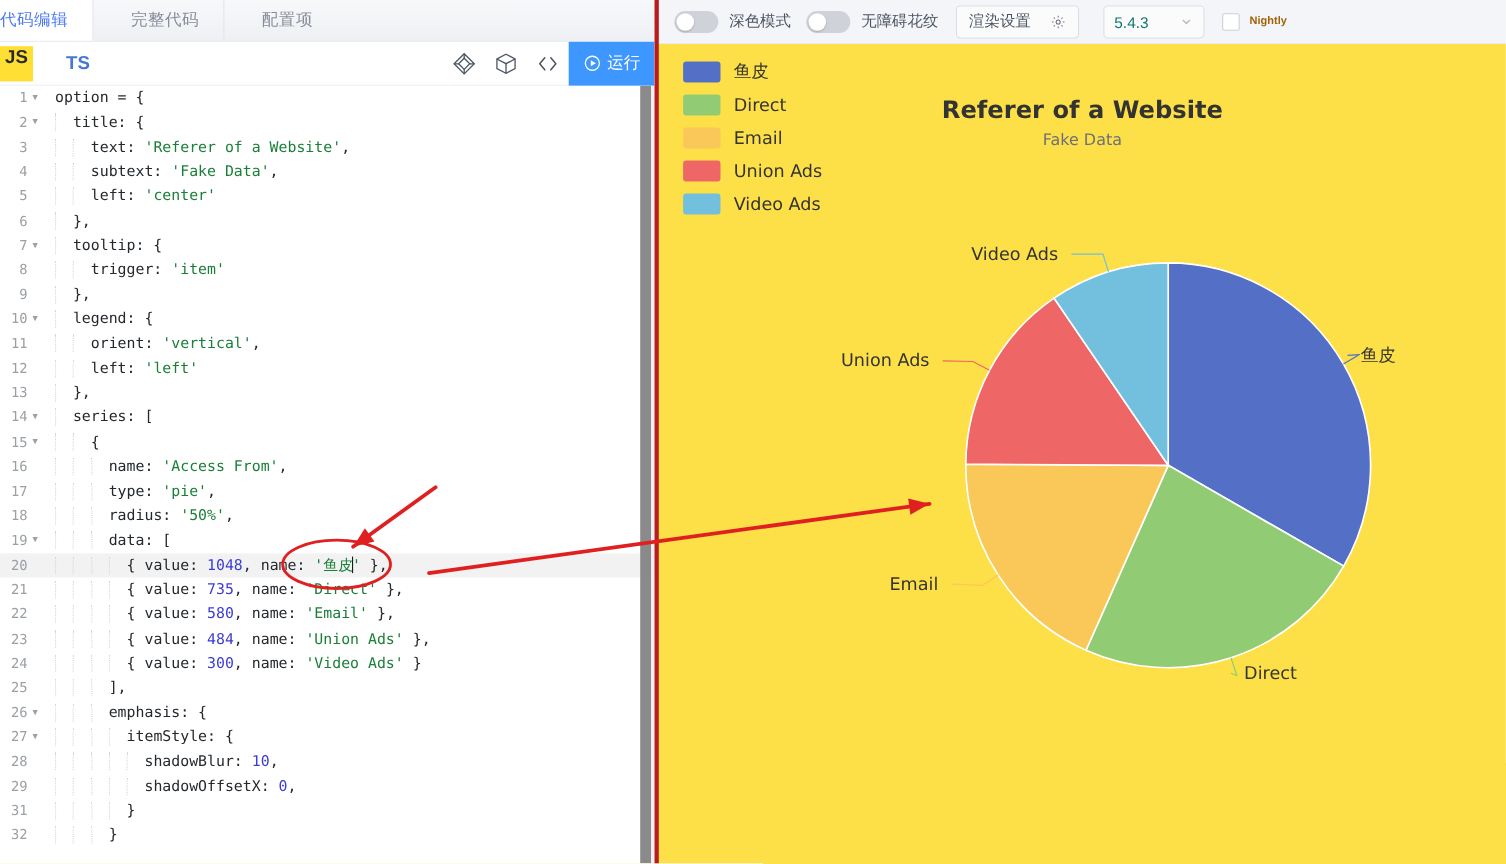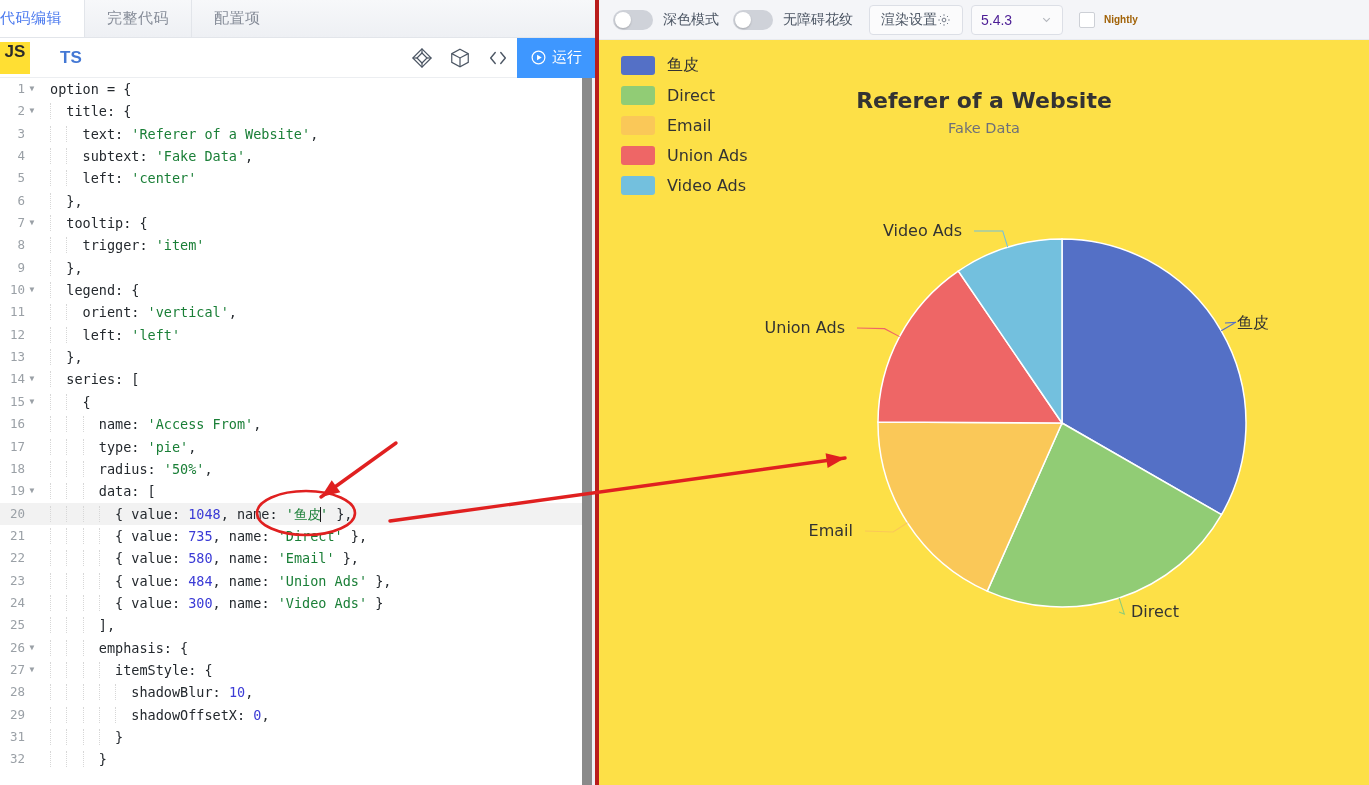"代码编辑" .tabbar { gap: none -> 12px }
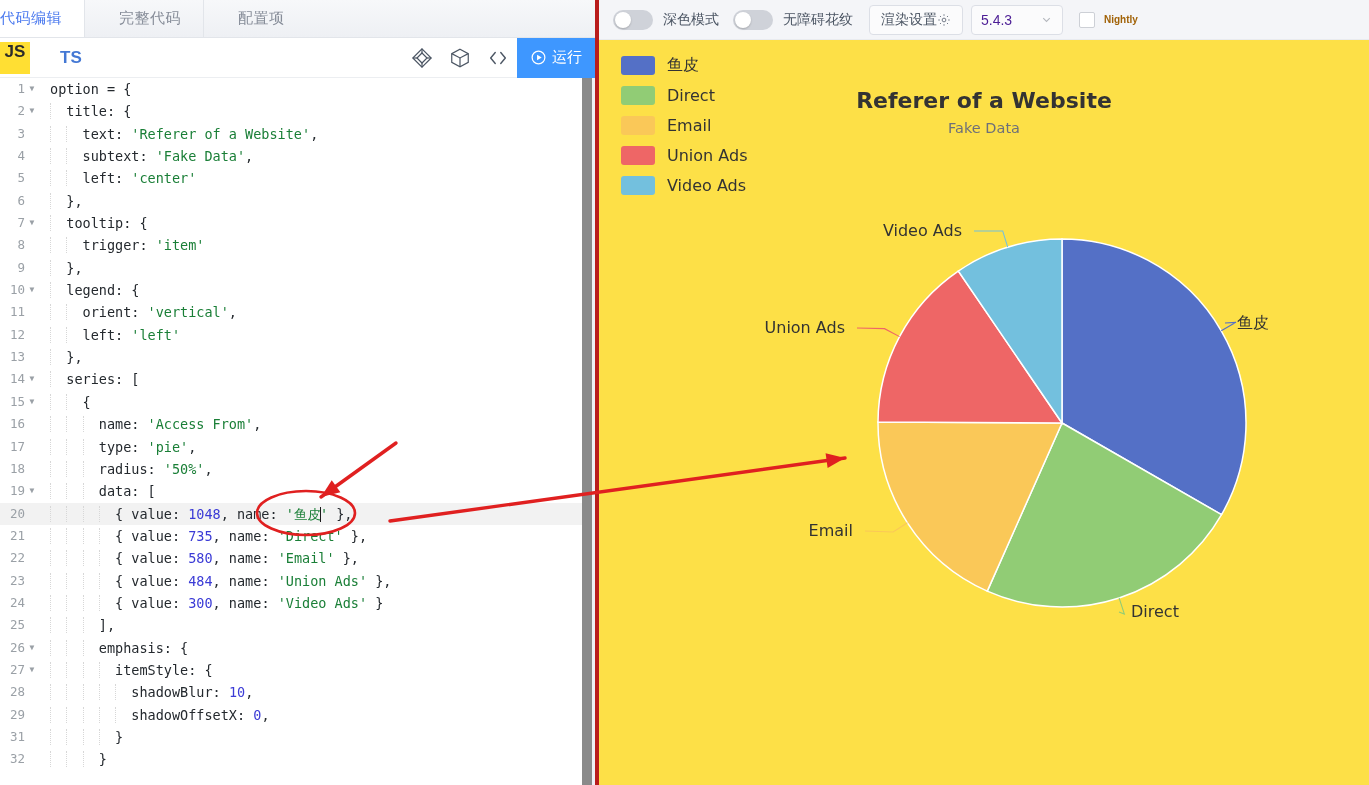"渲染设置" .render-btn { gap: 0 -> 18px }
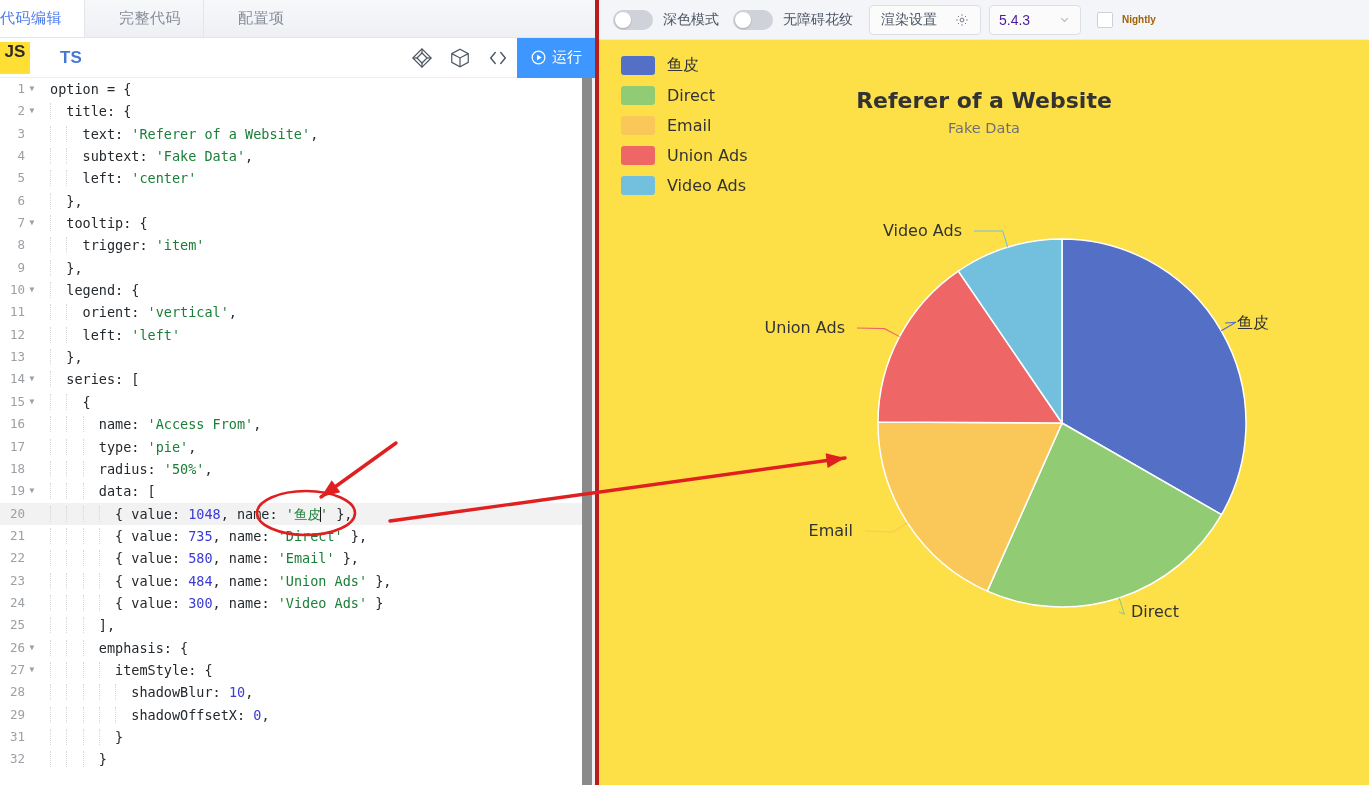"5.4.3" .version-select { color: #4c1d95 -> #0f766e; margin-left: 8px -> 22px }
